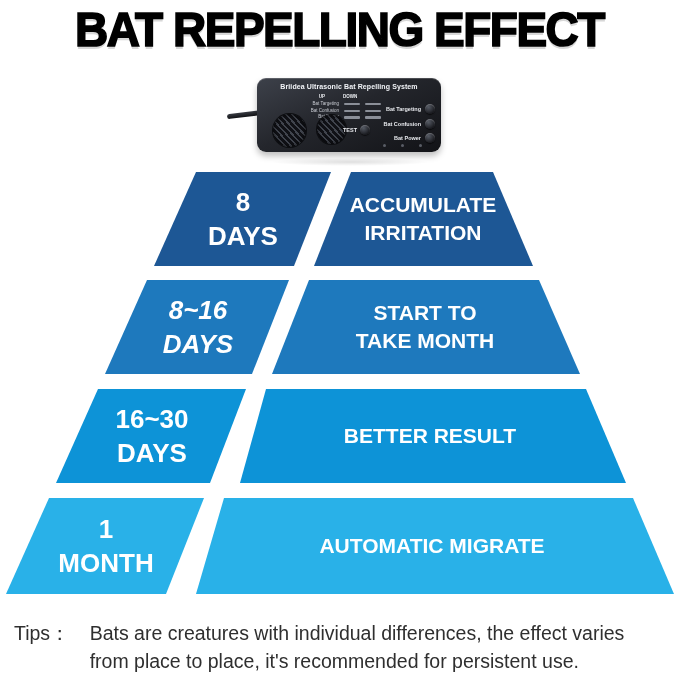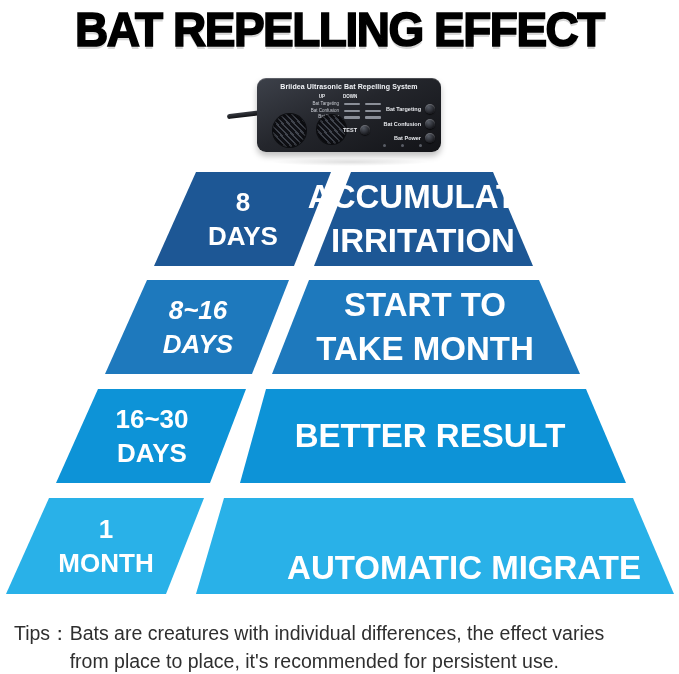"ACCUMULATE" .eff { font-size: 33px -> 21px }
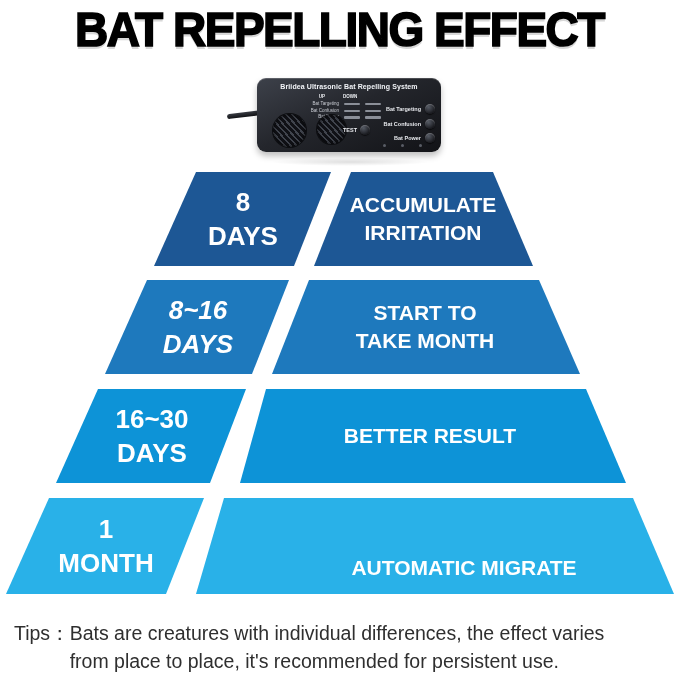"AUTOMATIC MIGRATE" div.tier-label { margin-left: 32px -> none; top: 568px -> 546px }
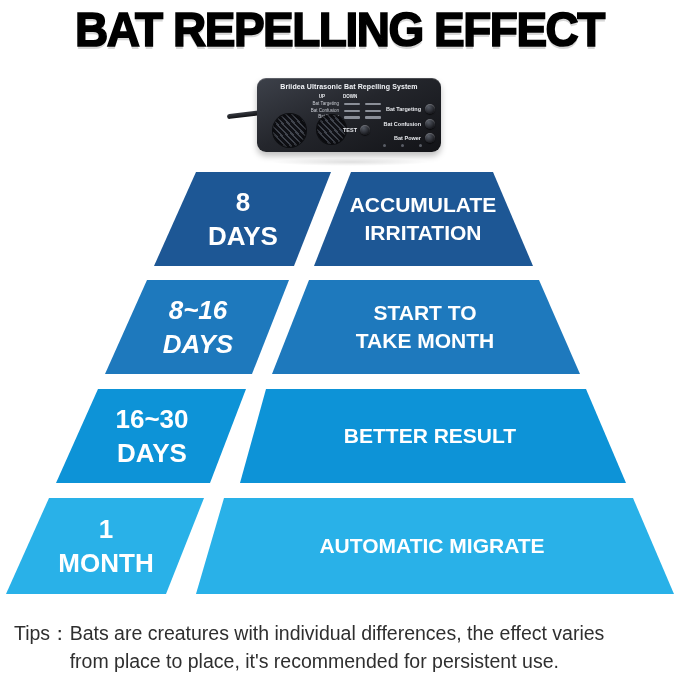"Bats are creatures with individual" .tips .tips-text { margin-left: none -> 20px }
